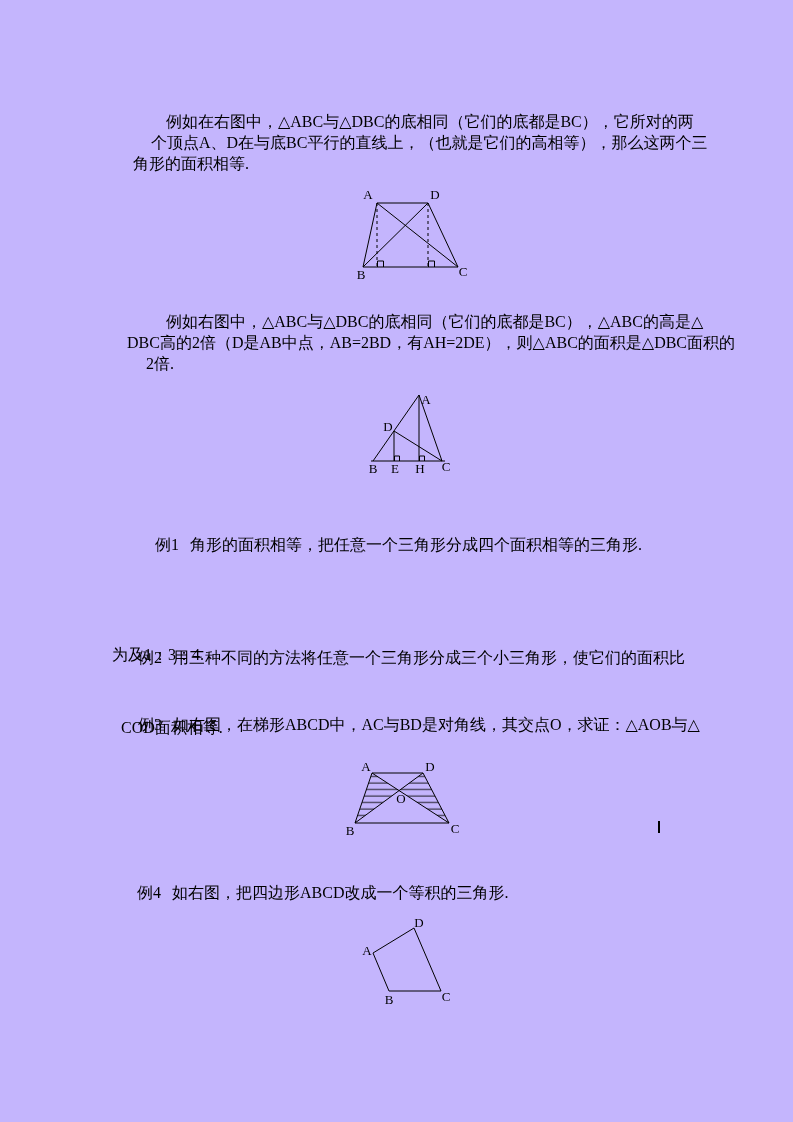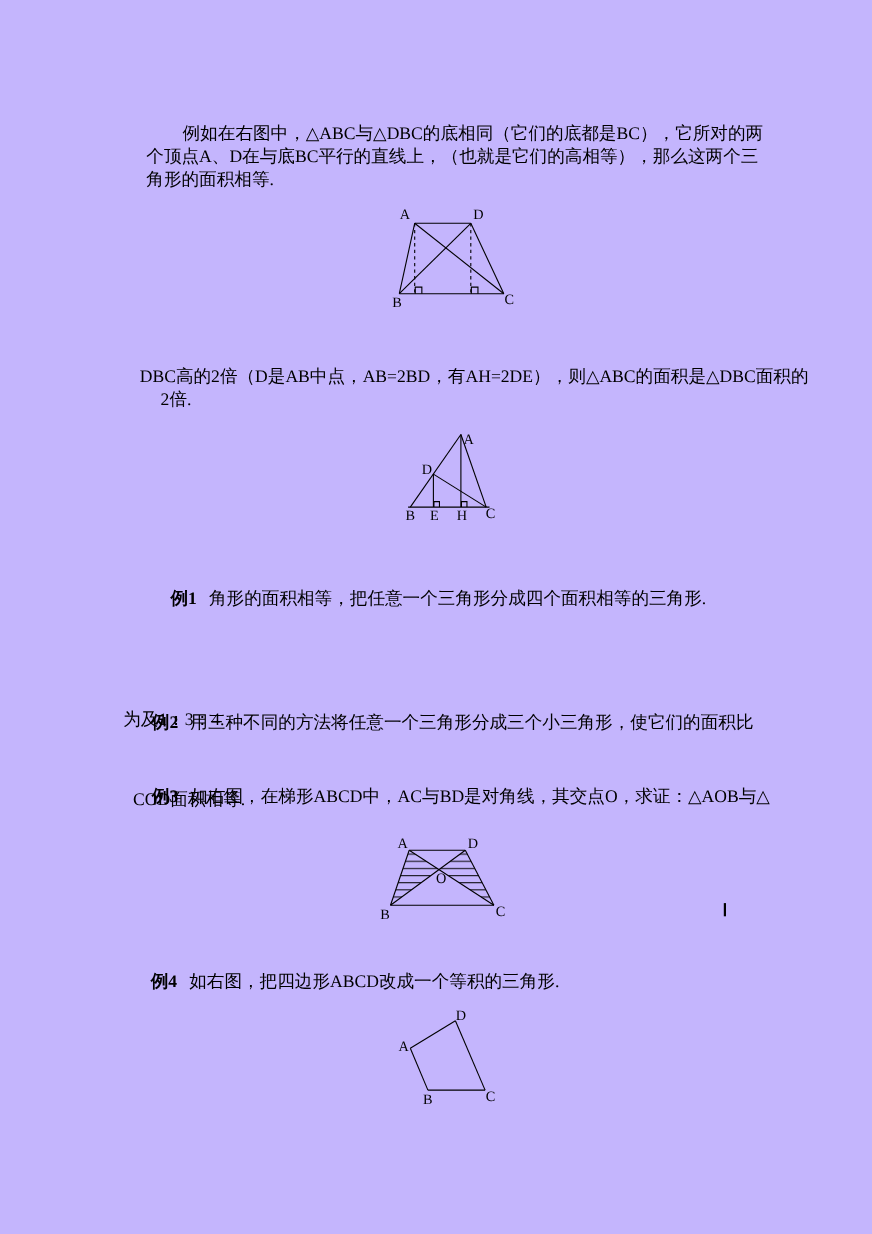"个顶点A、D在与底BC平行的直线上，（也就是它们的高相等），那么这两个三" div.tline { left: 133px -> 151px }
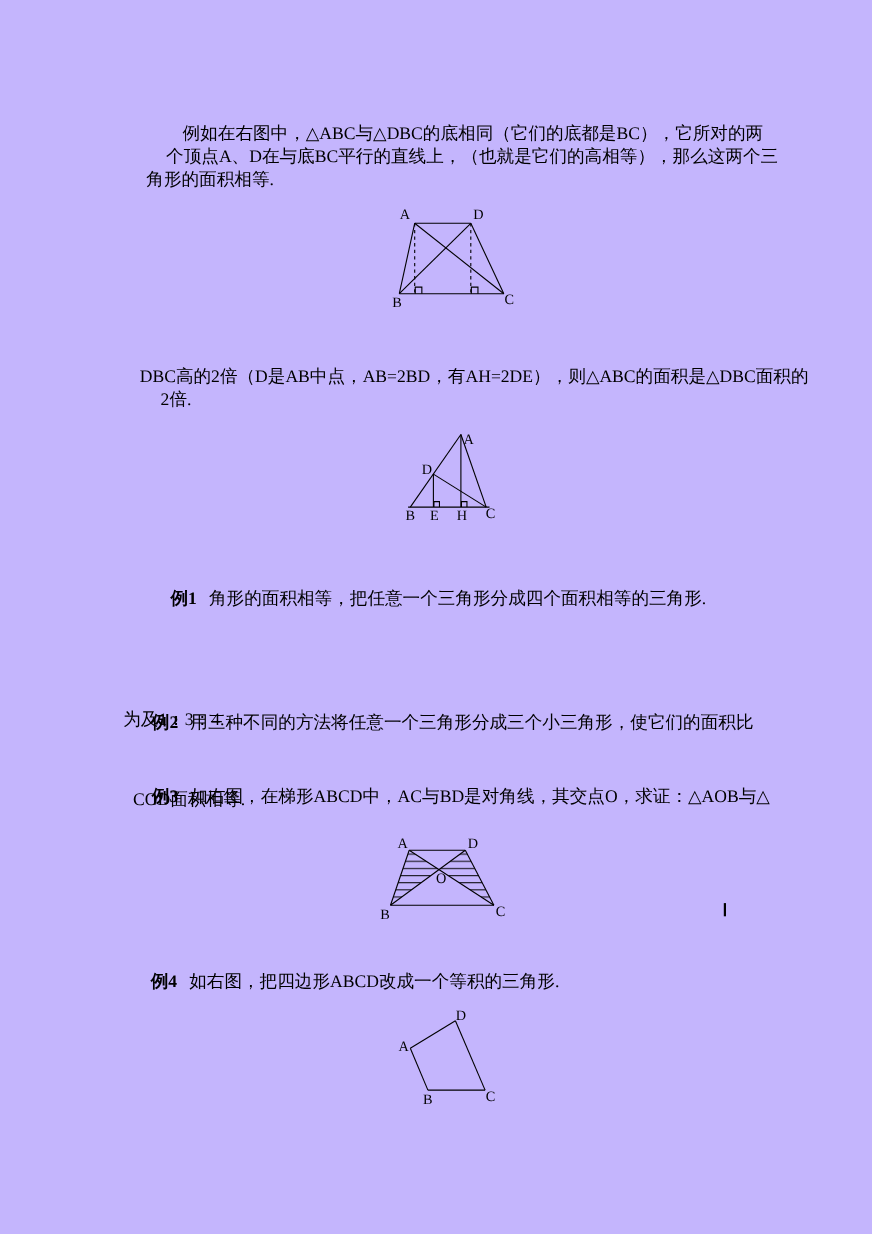"例如右图中，△ABC与△DBC的底相同（它们的底都是BC），△ABC的高是△" div.tline { html: none -> <div>例如右图中，△ABC与△DBC的底相同（它们的底都是BC），△ABC的高是△</div> }
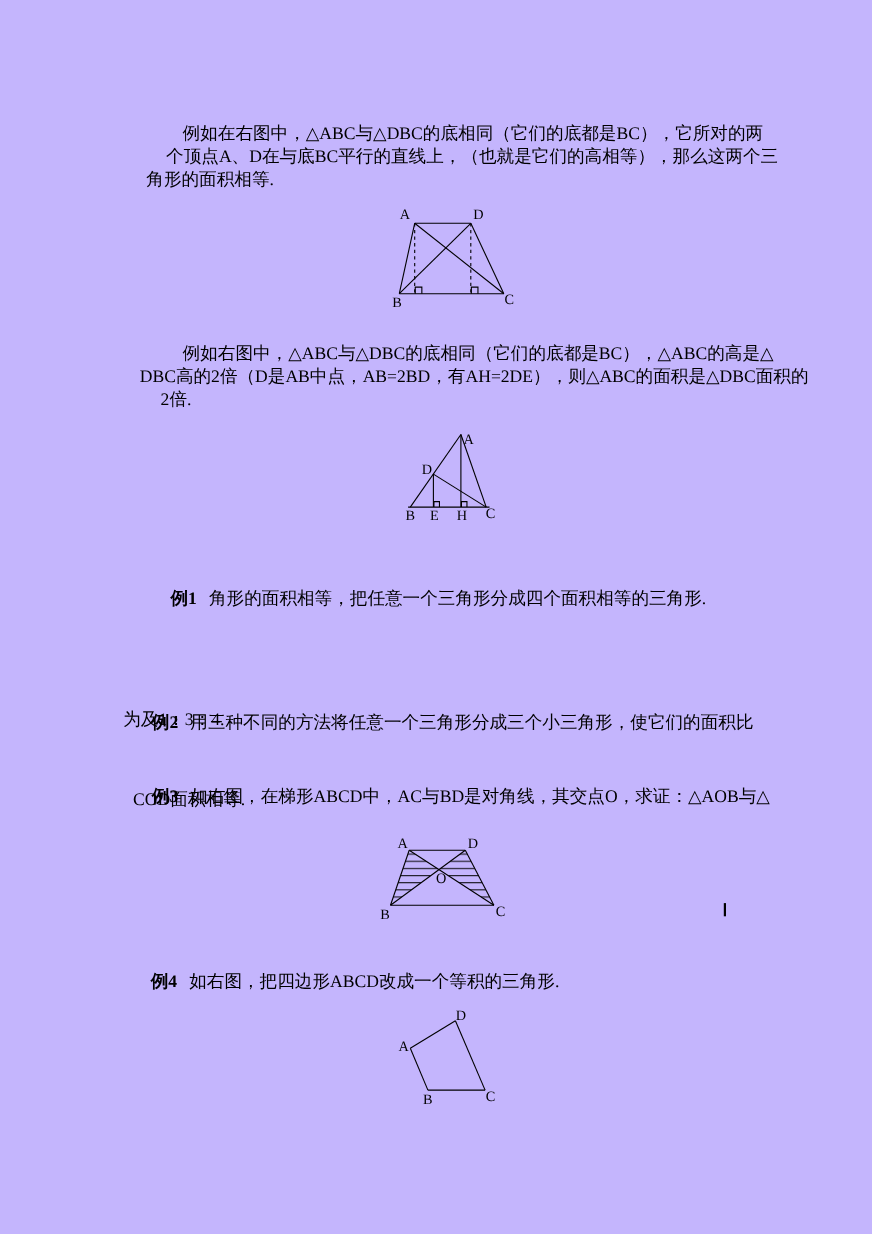"例1" .ex-label { font-weight: bold -> normal }
